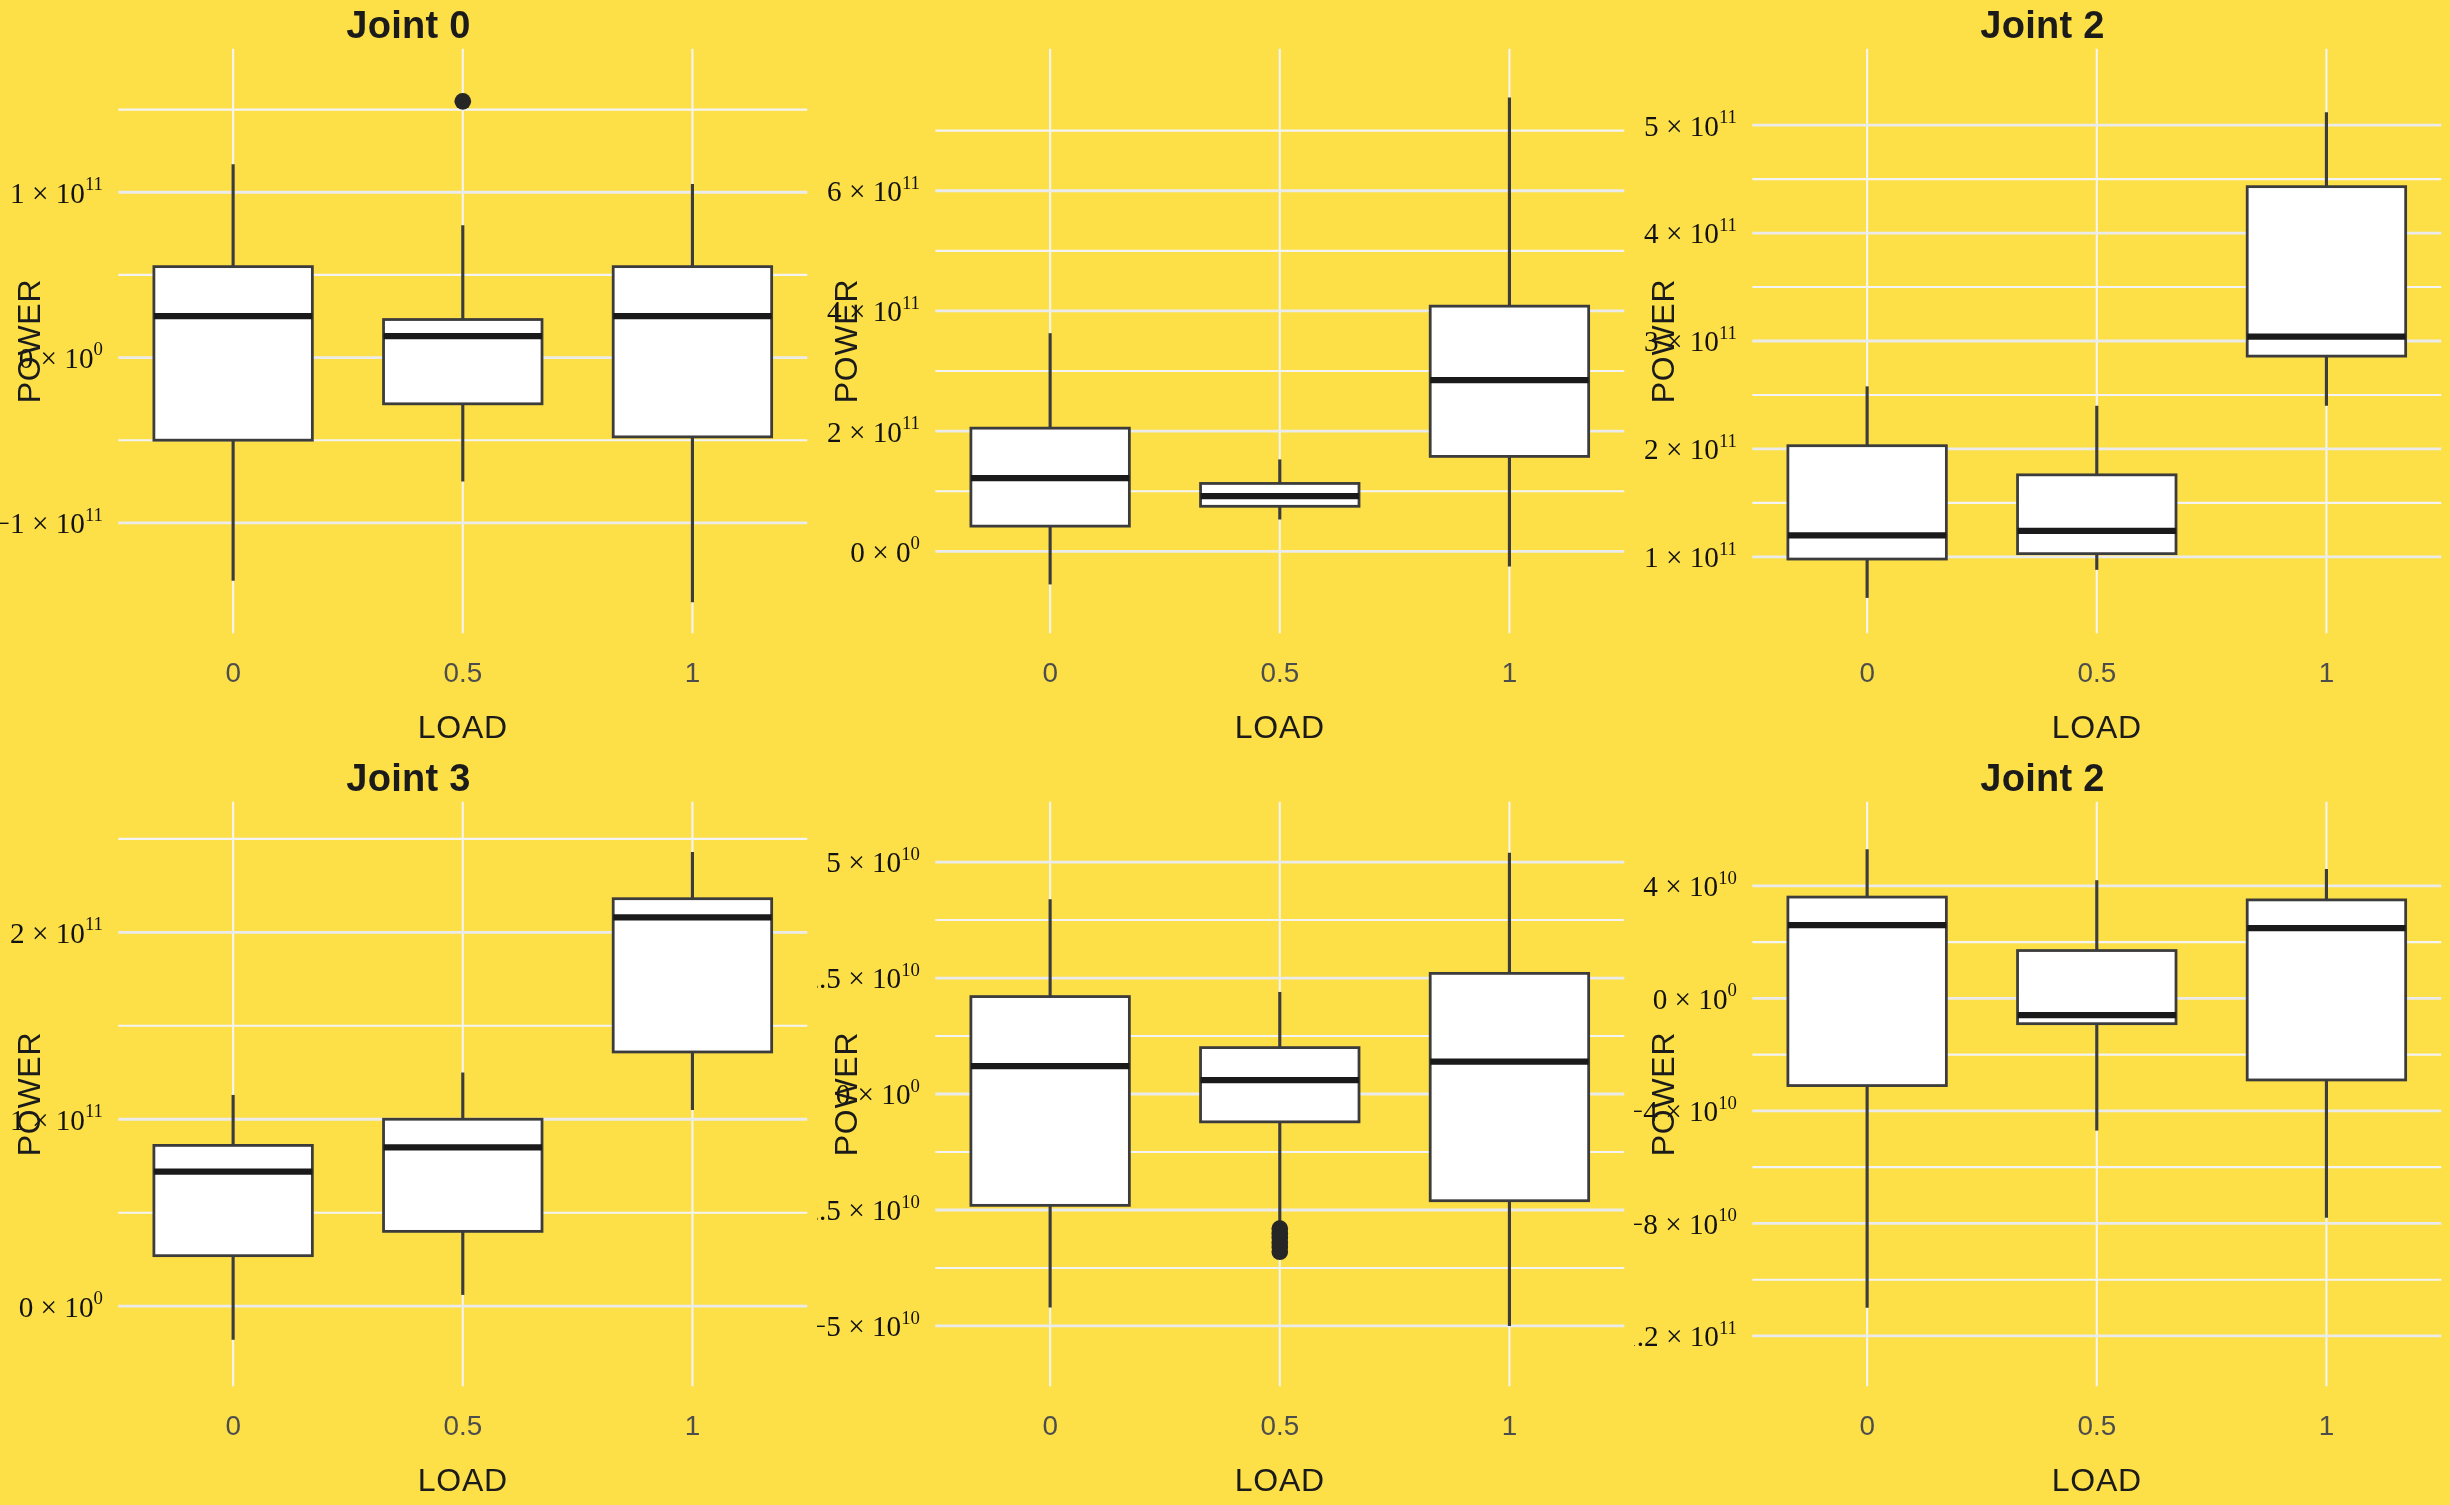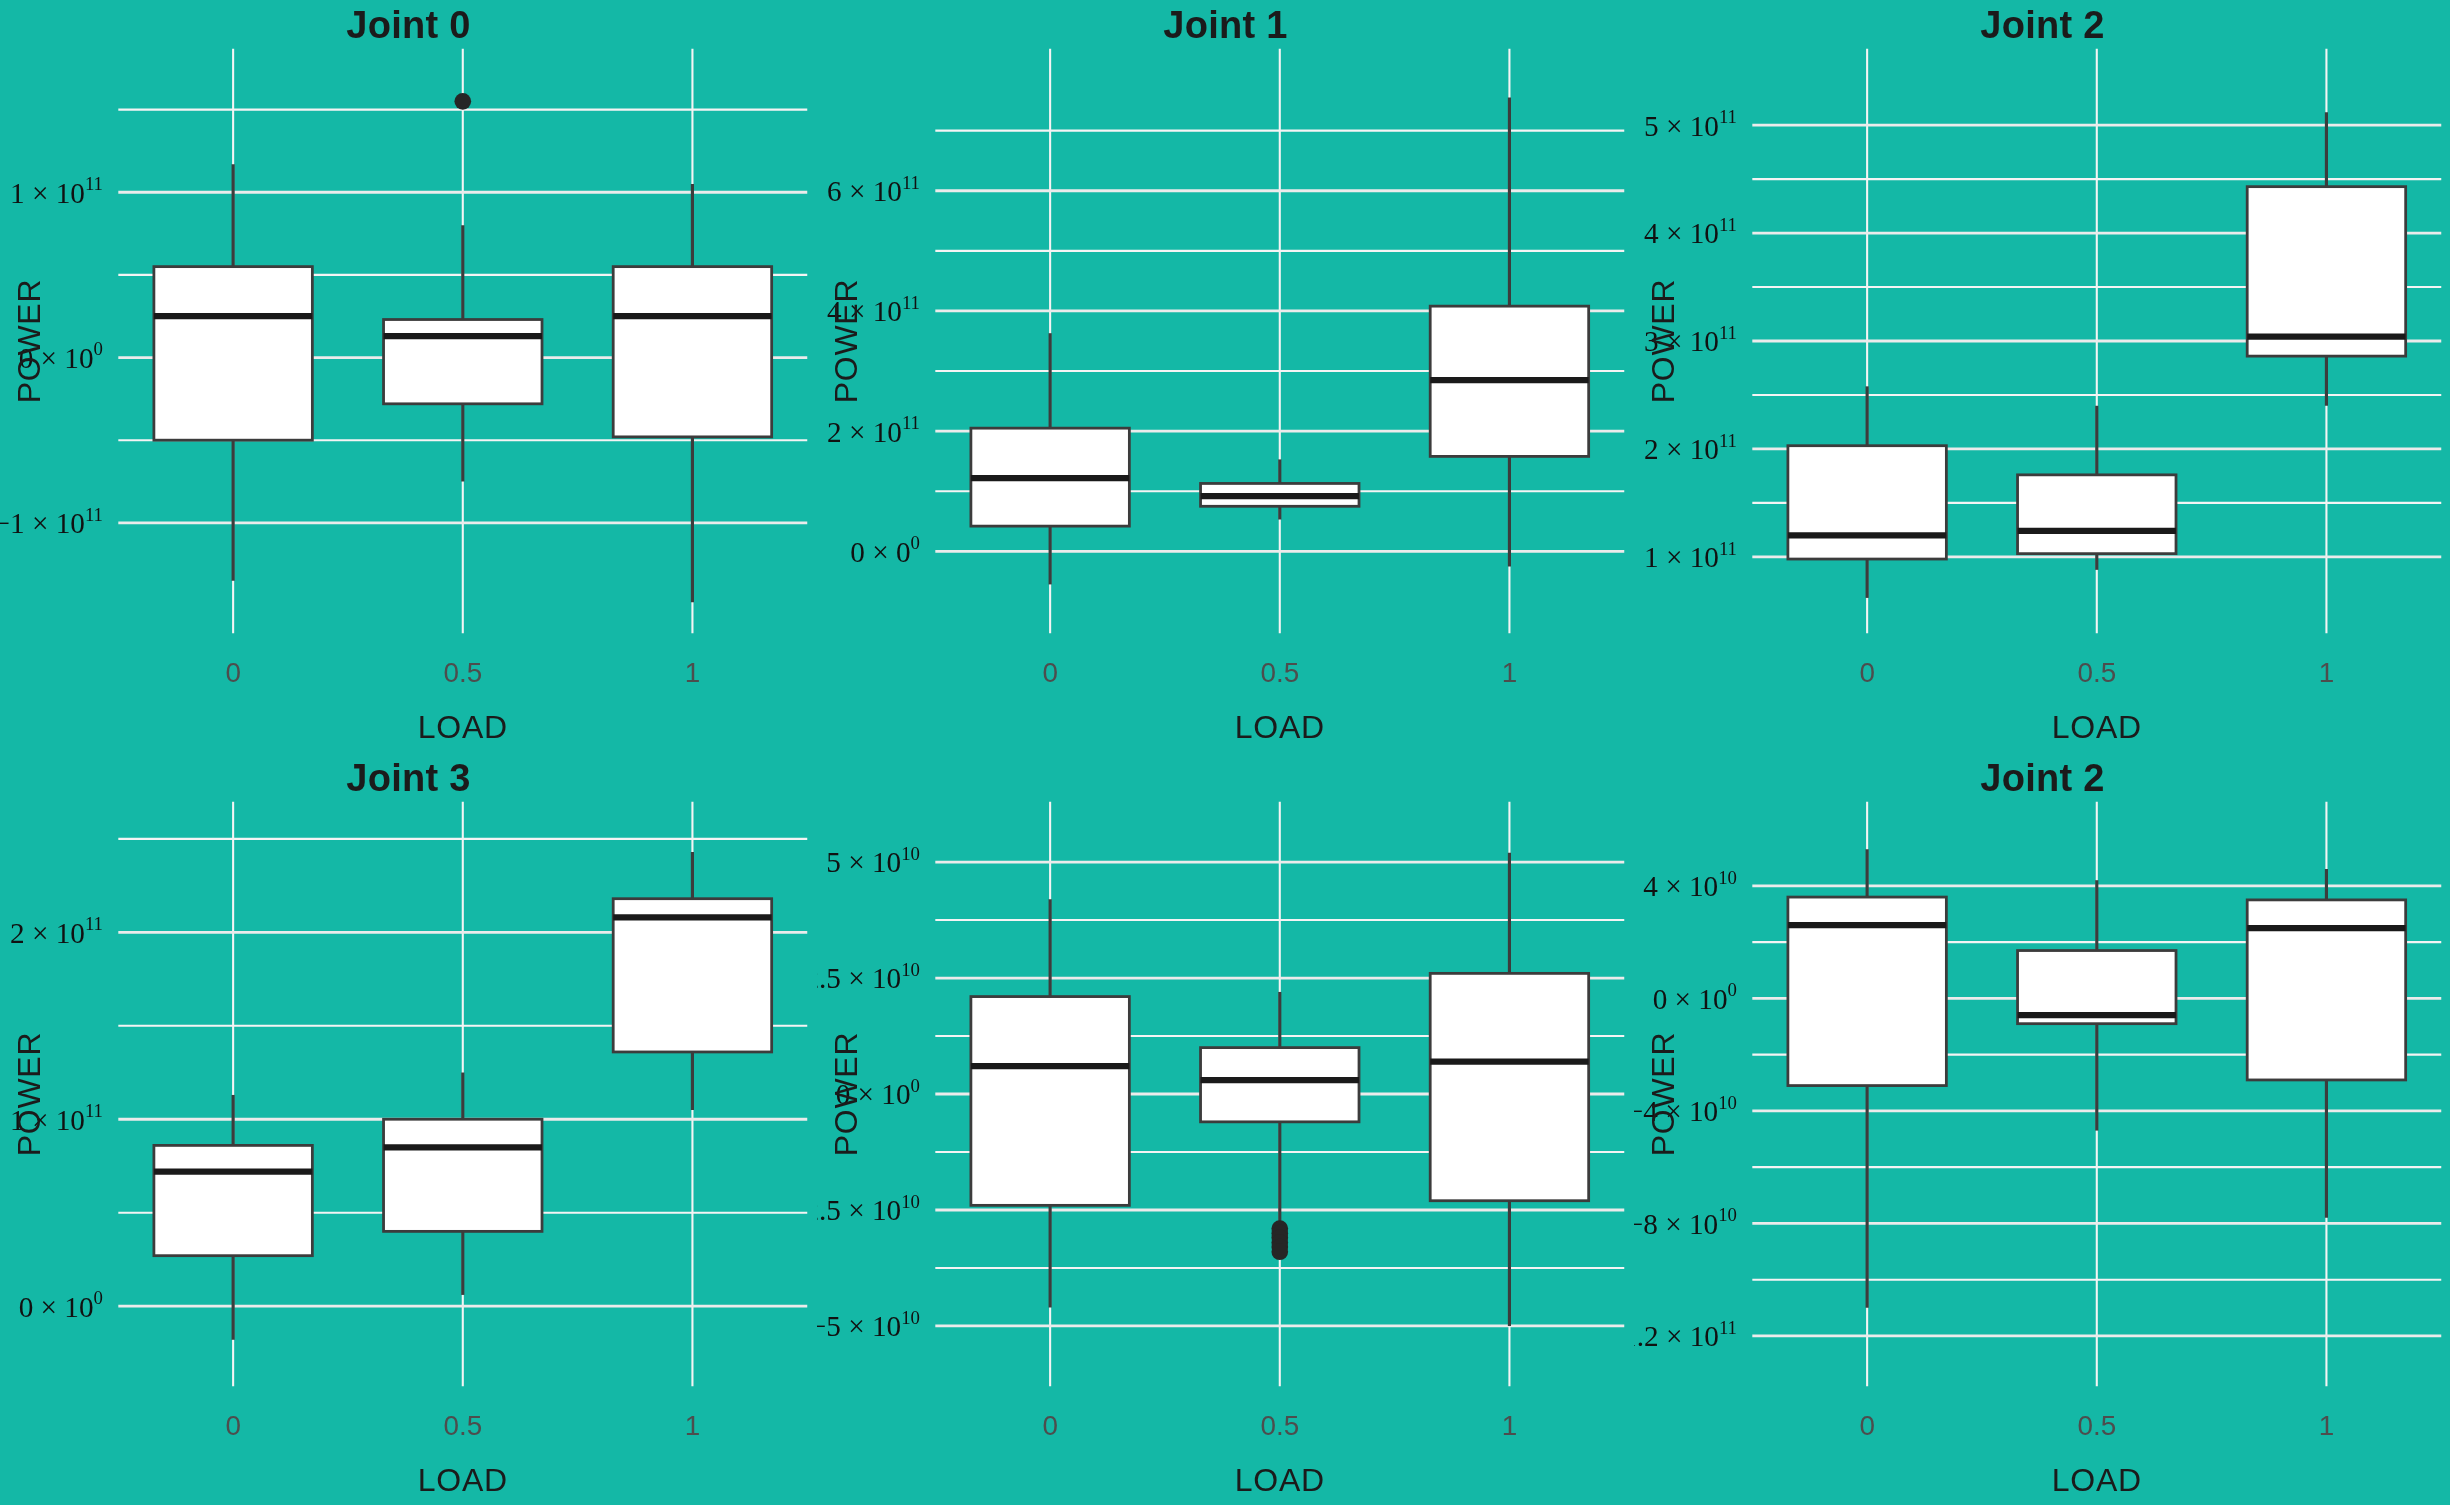"Joint 0" #figure { background: #14b8a6 -> #fde047 }
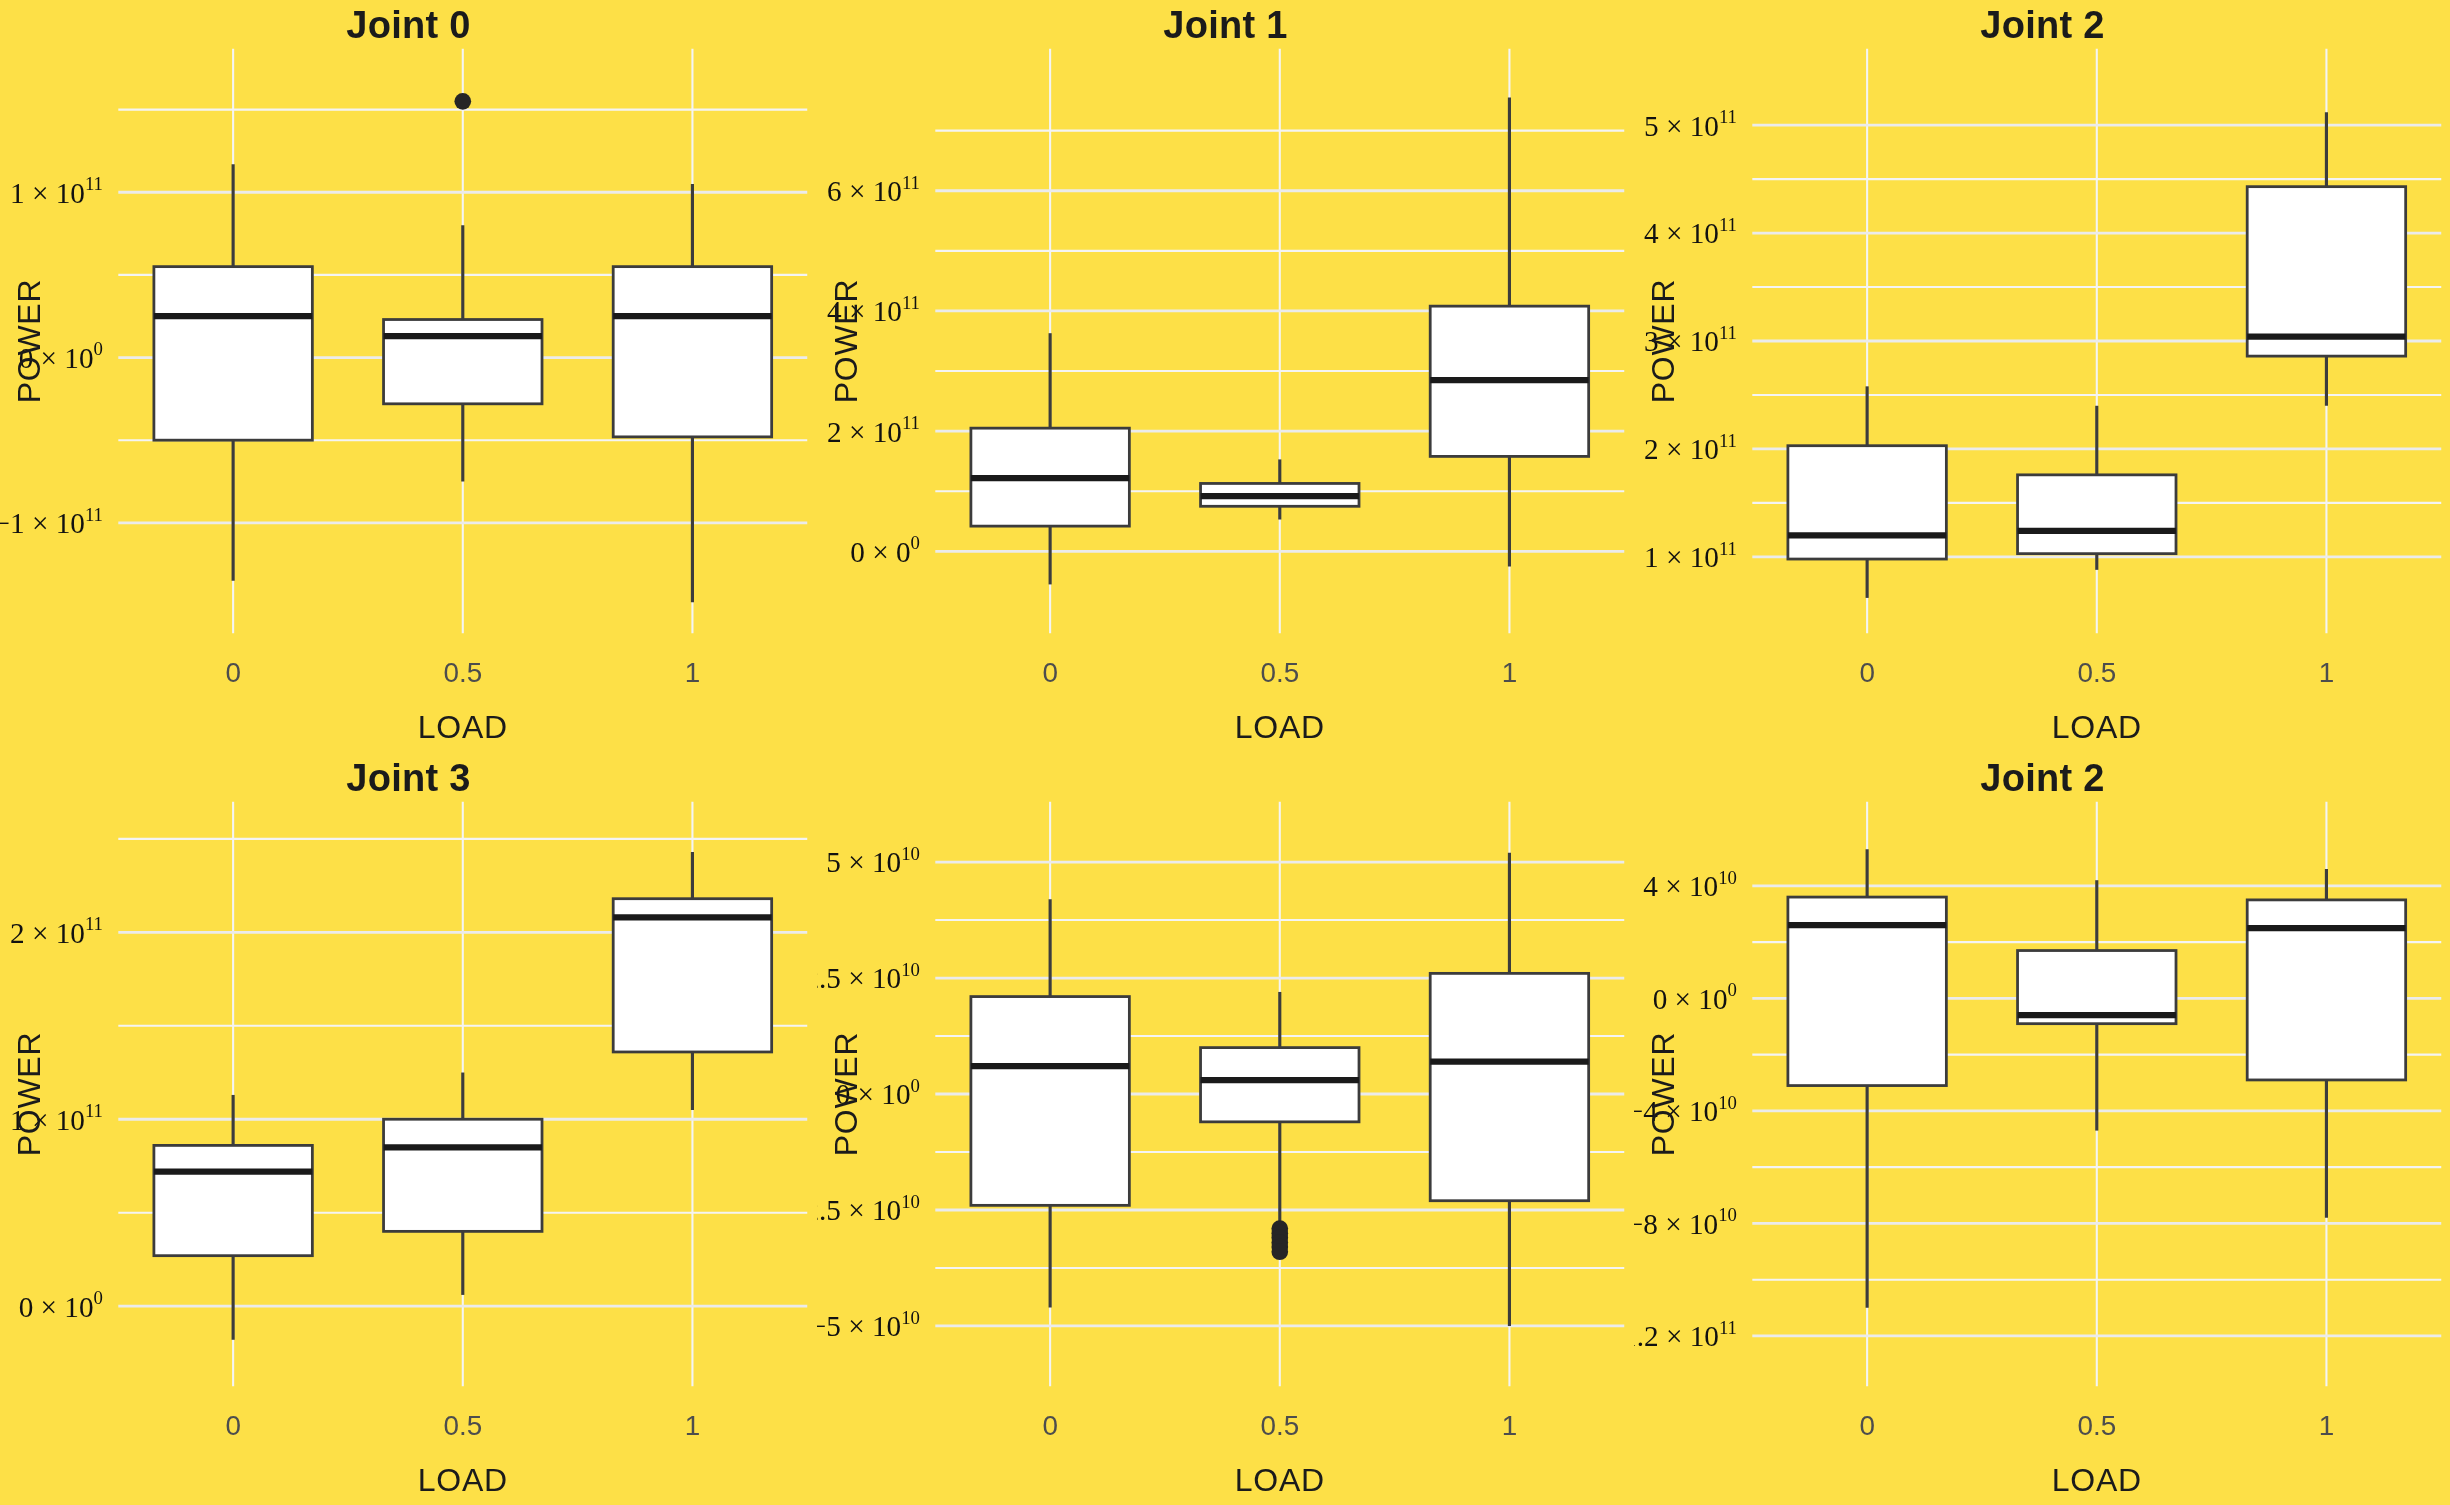"Joint 1" div.panel-title { html: <div>Joint 1</div> -> none }
